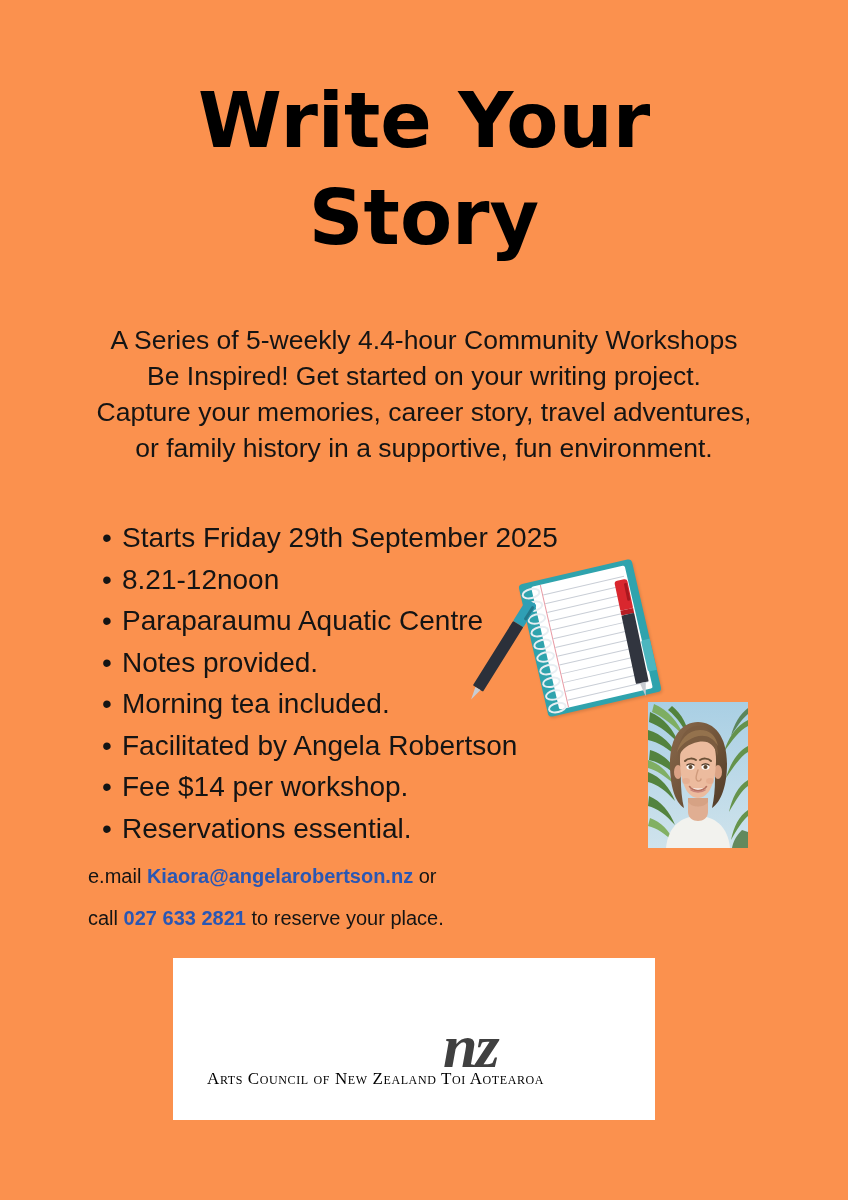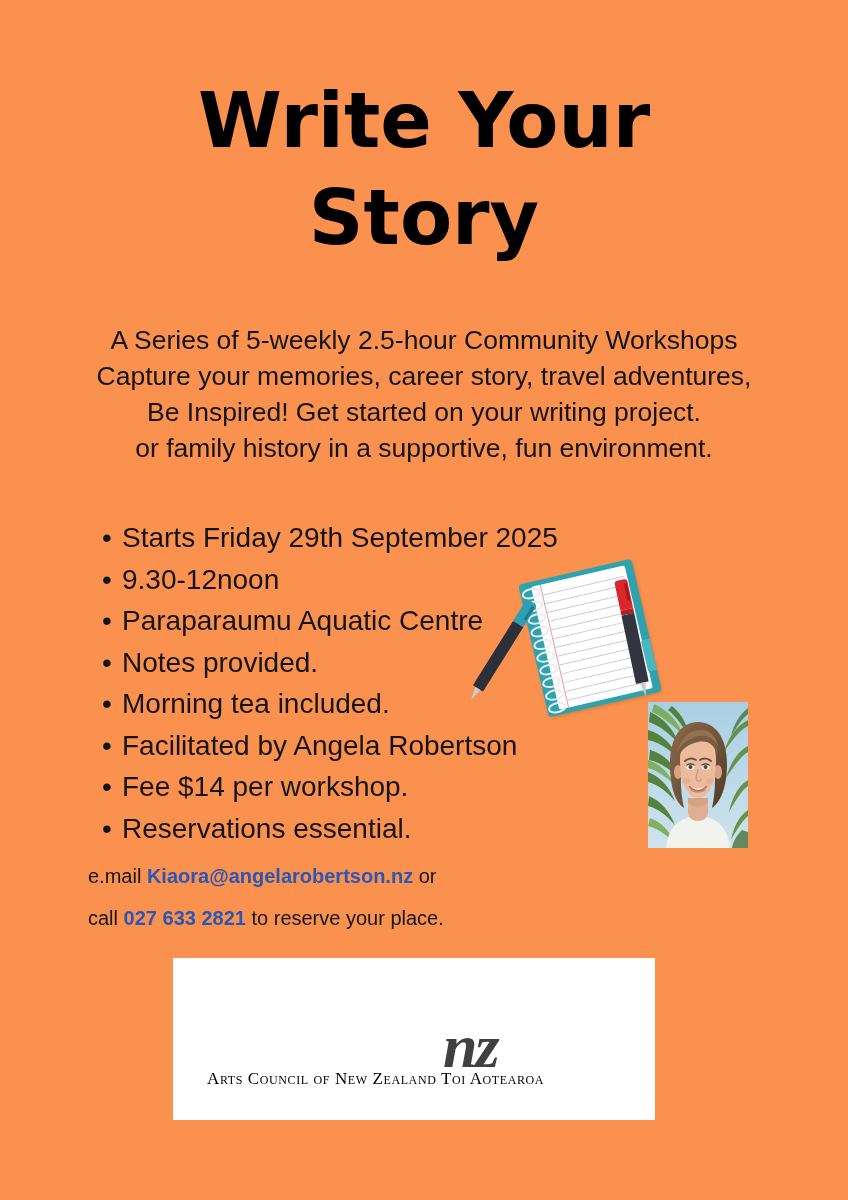"A Series of 5-weekly 2.5-hour" span.intro-line { text: 2.5-hour -> 4.4-hour }
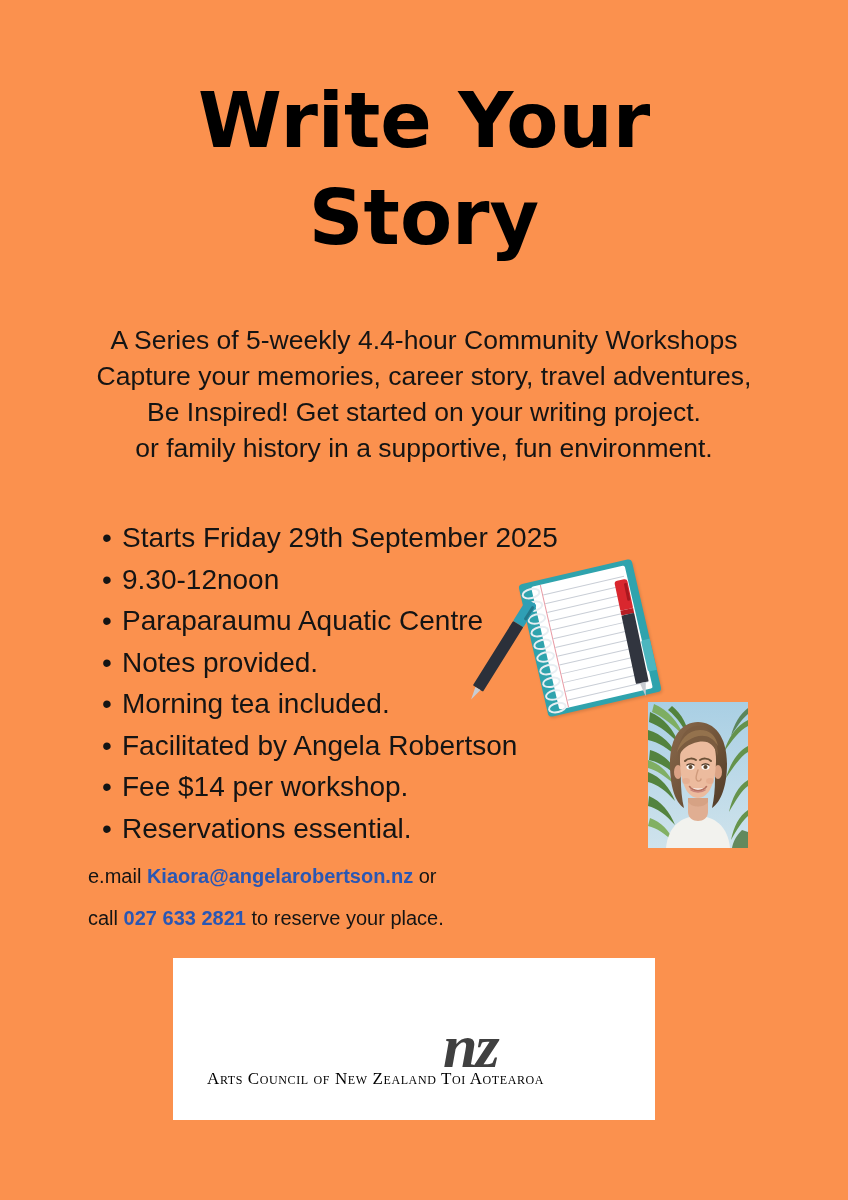"Capture your memories, career story," span.intro-line { order: before "Be Inspired! Get started on" -> after "Be Inspired! Get started on" }
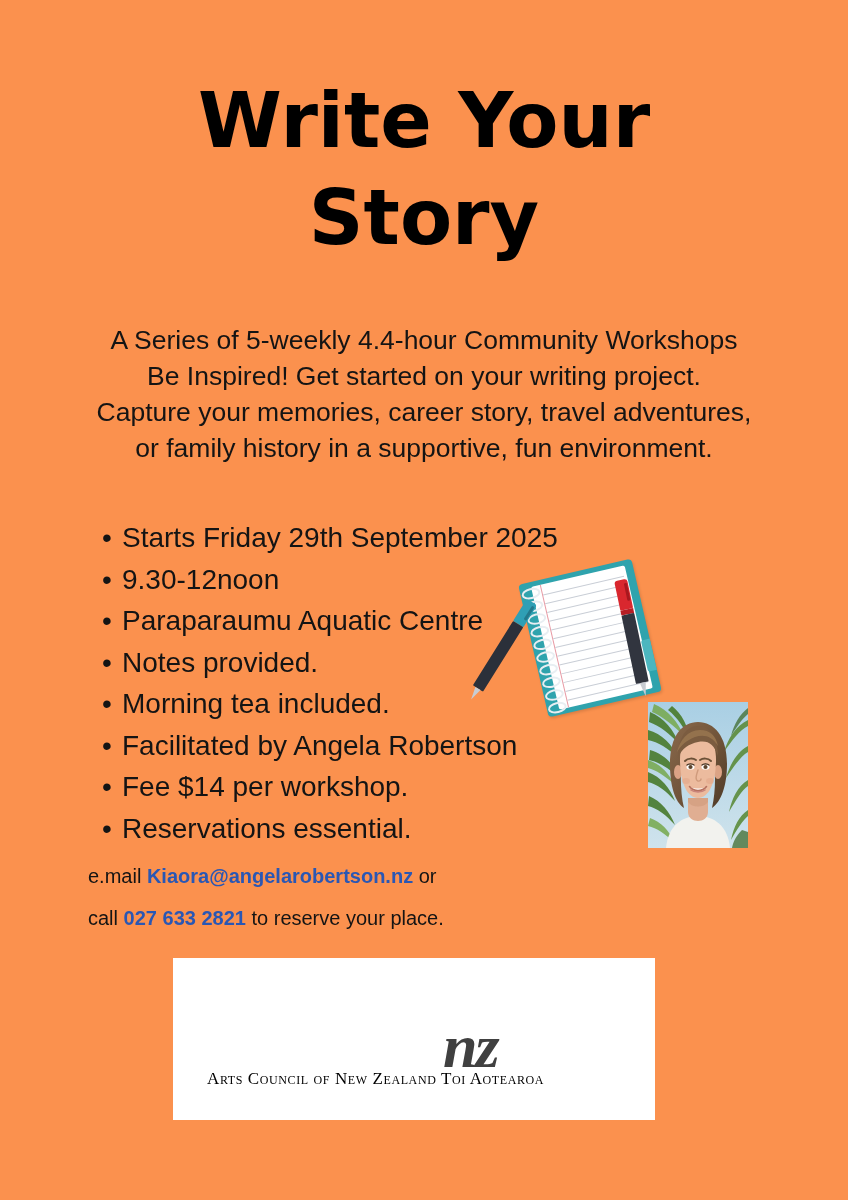"9.30-12noon" span { text: 9.30-12noon -> 8.21-12noon }
